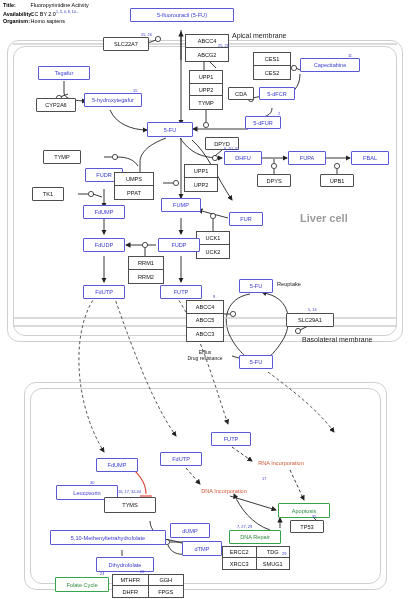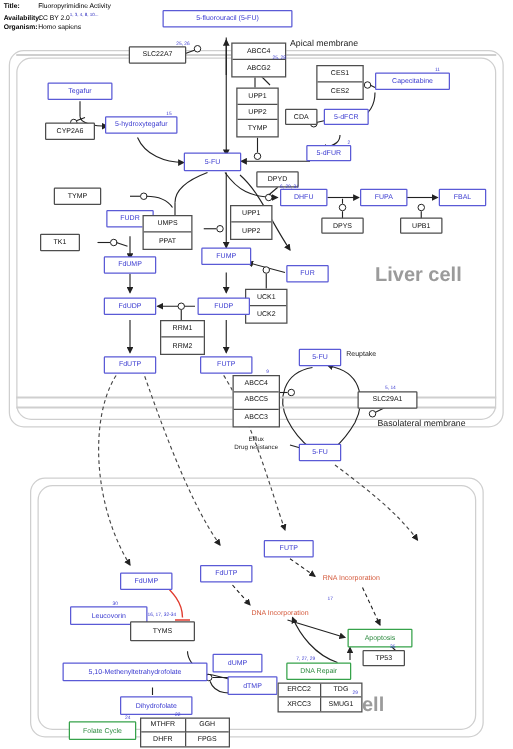"Liver cell" .celllabel { font-size: 16px -> 11px }
